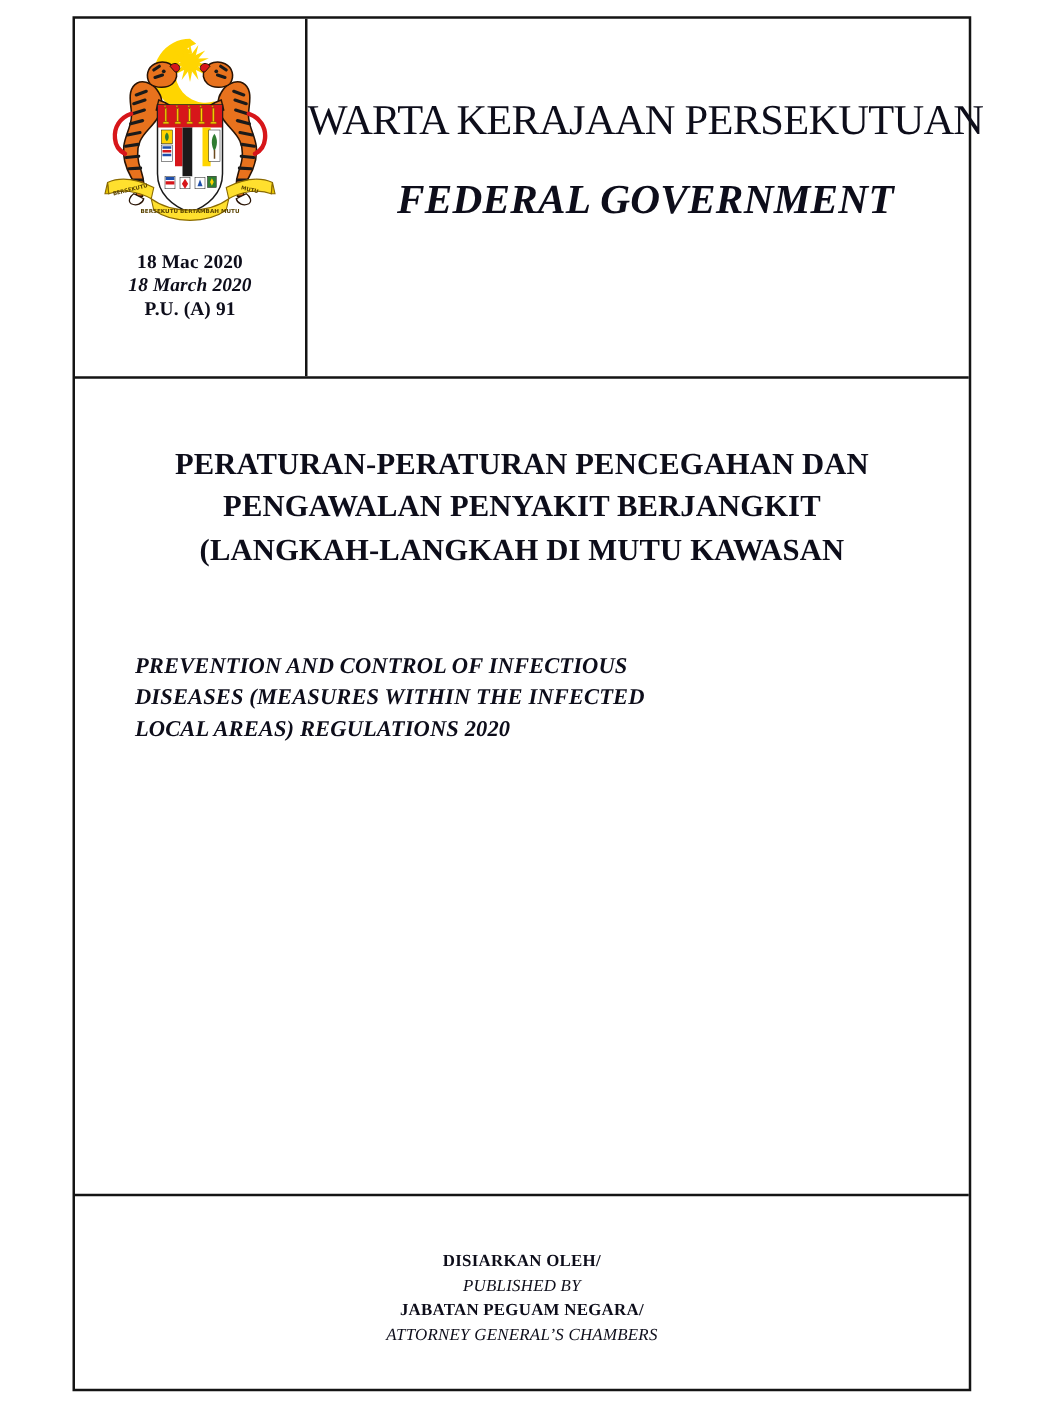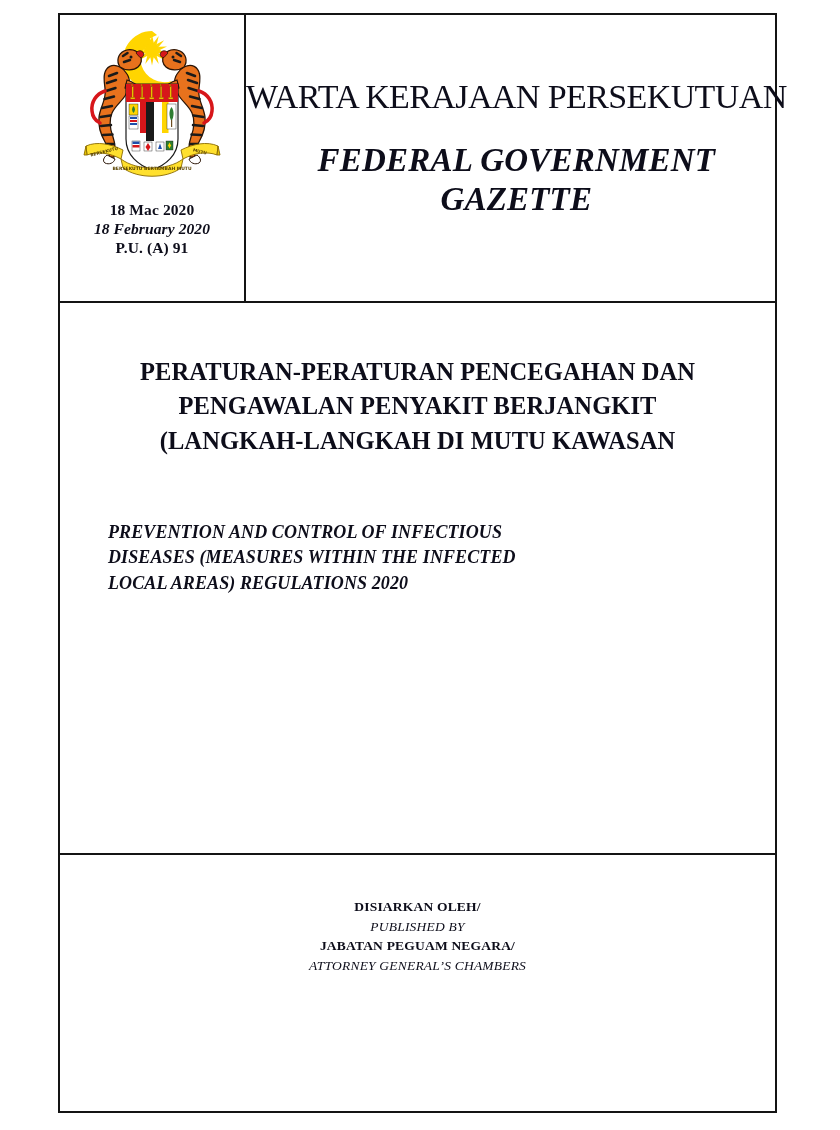"GAZETTE" div { html: <div>GAZETTE</div> -> none }
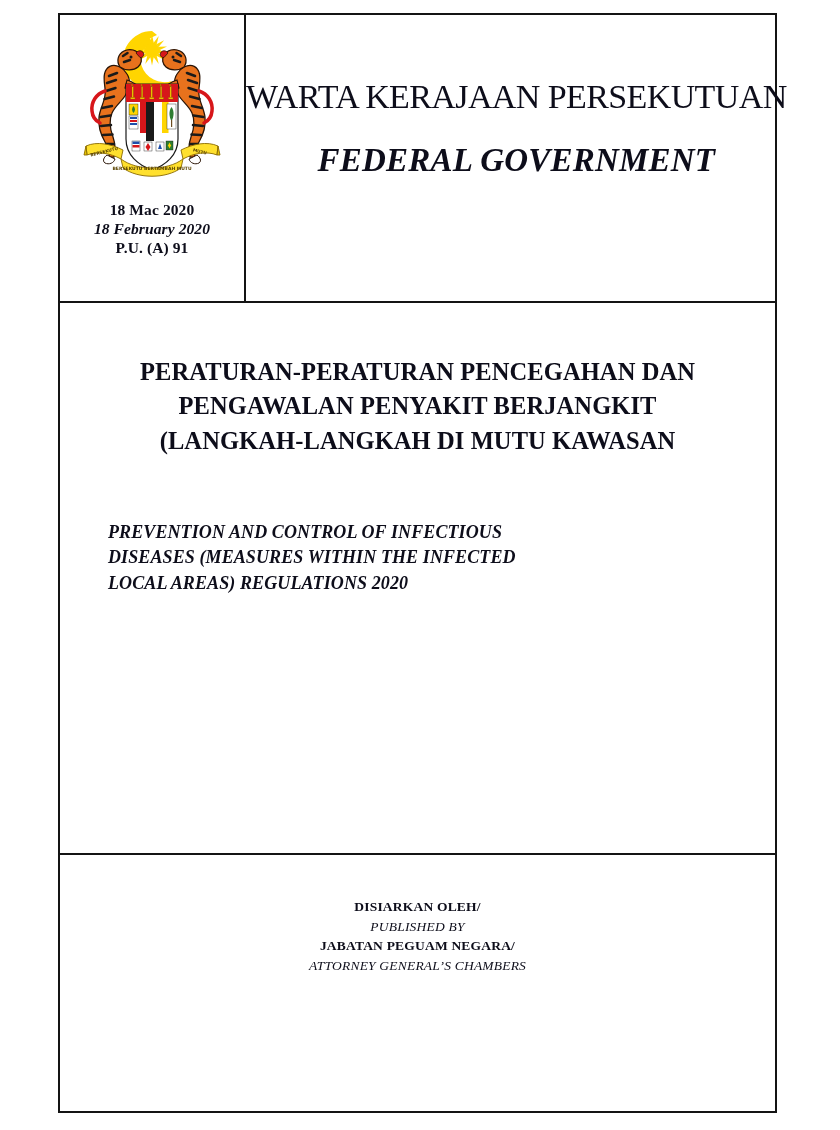"18 February 2020" div.date-line-en { text: February -> March }
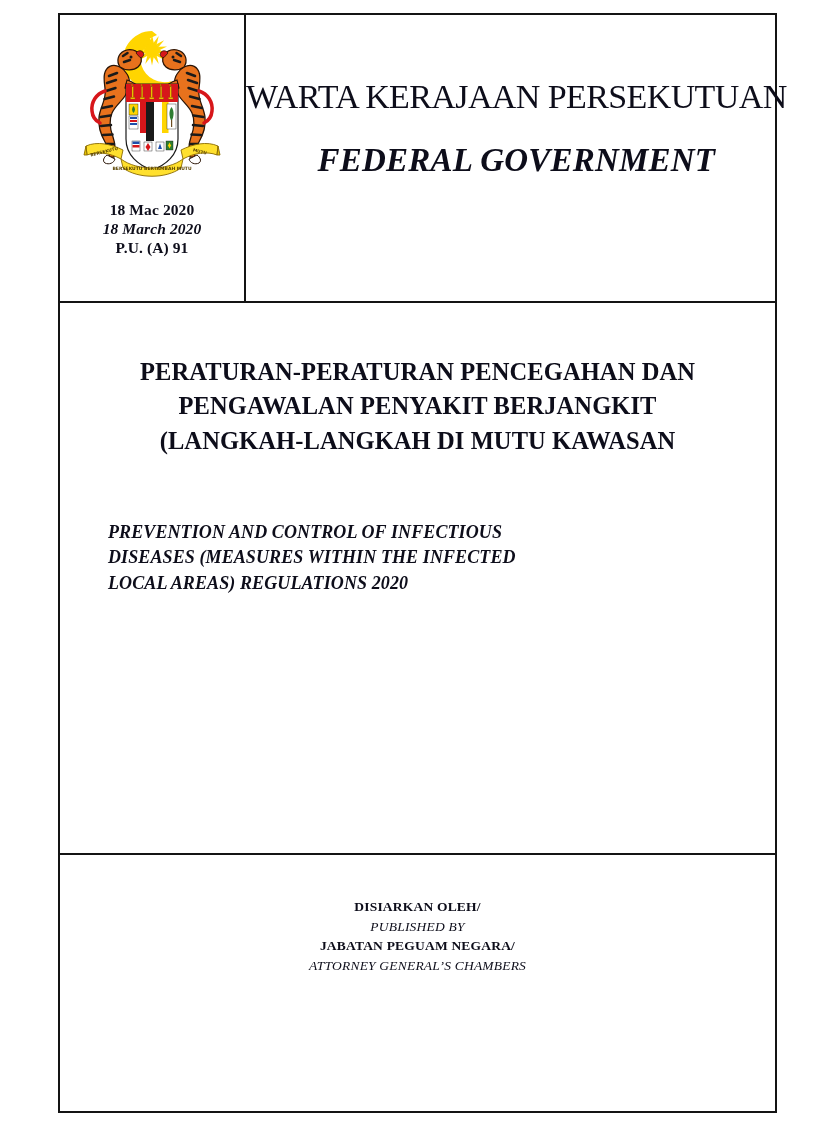"PERATURAN-PERATURAN PENCEGAHAN DAN" .body-area { height: 552px -> 654px }
